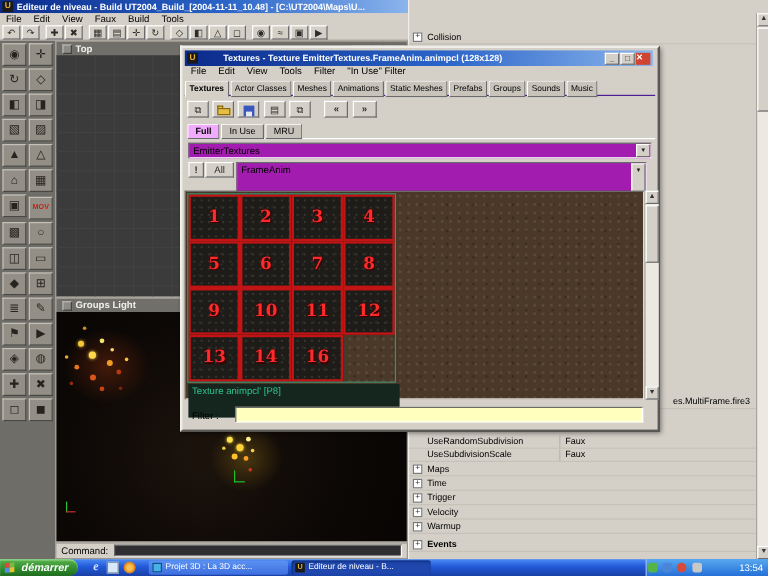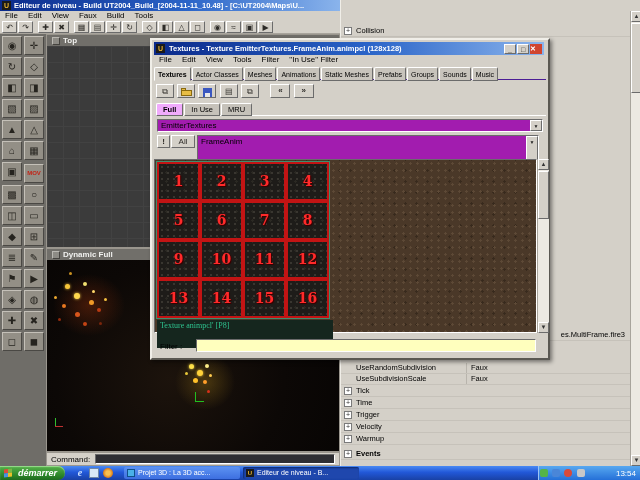"Textures - Texture" div.tb { padding-left: 15px -> 32px }
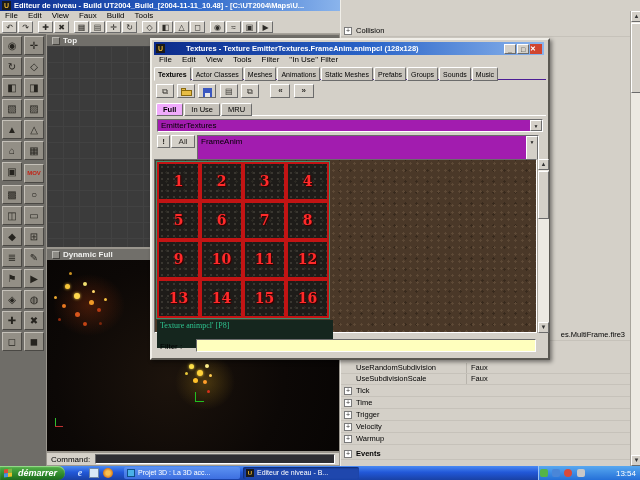"Dynamic Full" span { text: Dynamic Full -> Groups Light }
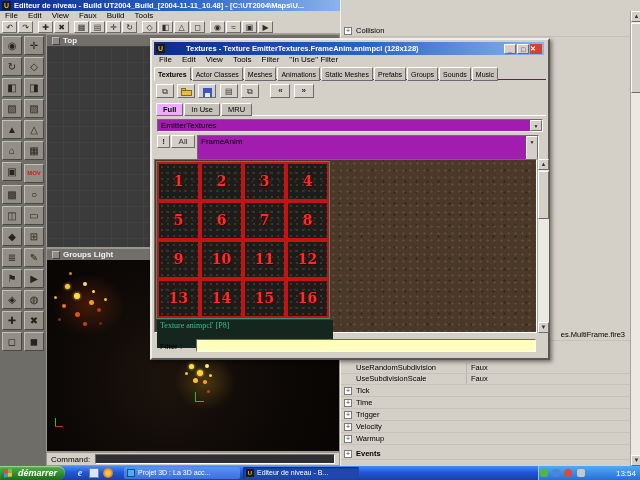"15" div.cell { html: <div>15</div> -> none }
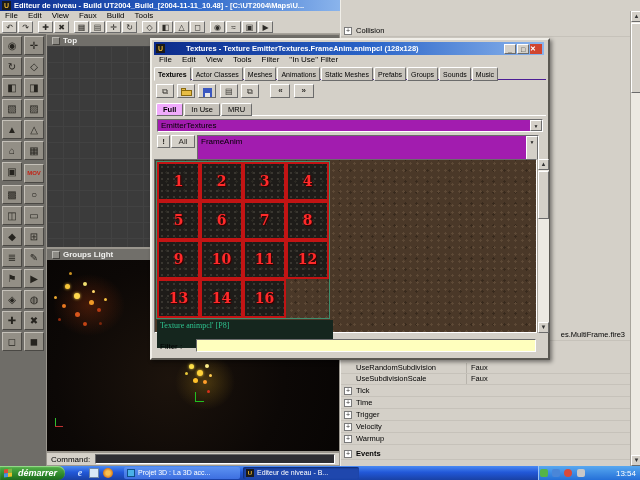"Texture animpcl' [P8]" .caption { font-family: Liberation Serif, serif -> Liberation Sans, sans-serif }
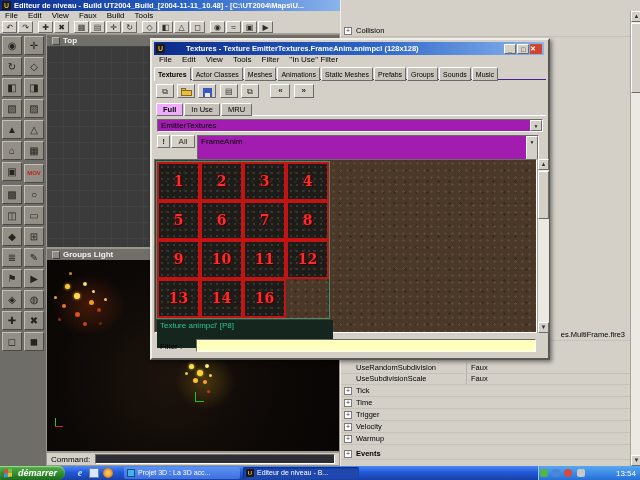"Tick" span.plabel { text: Tick -> Maps }
